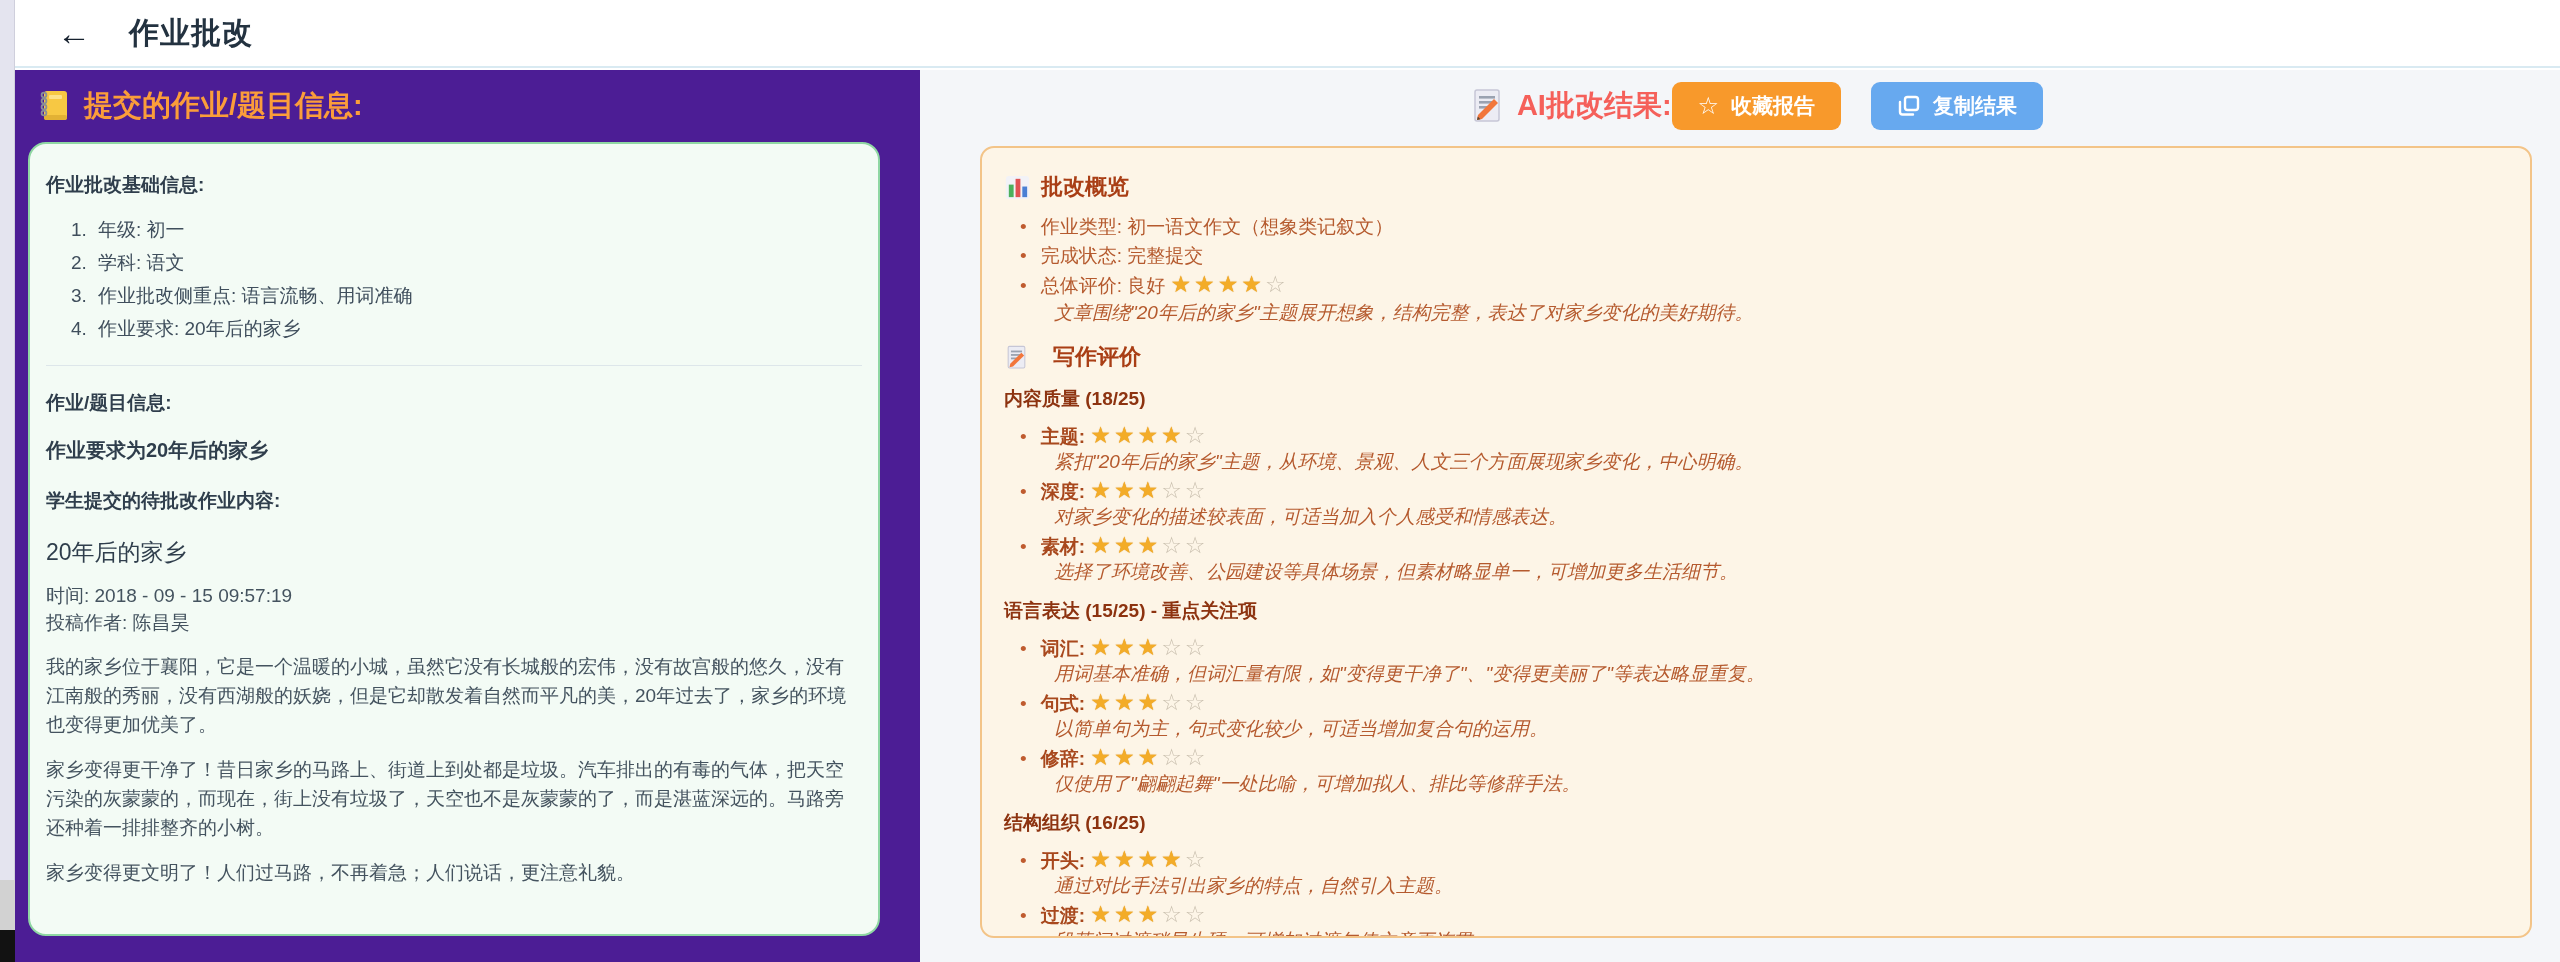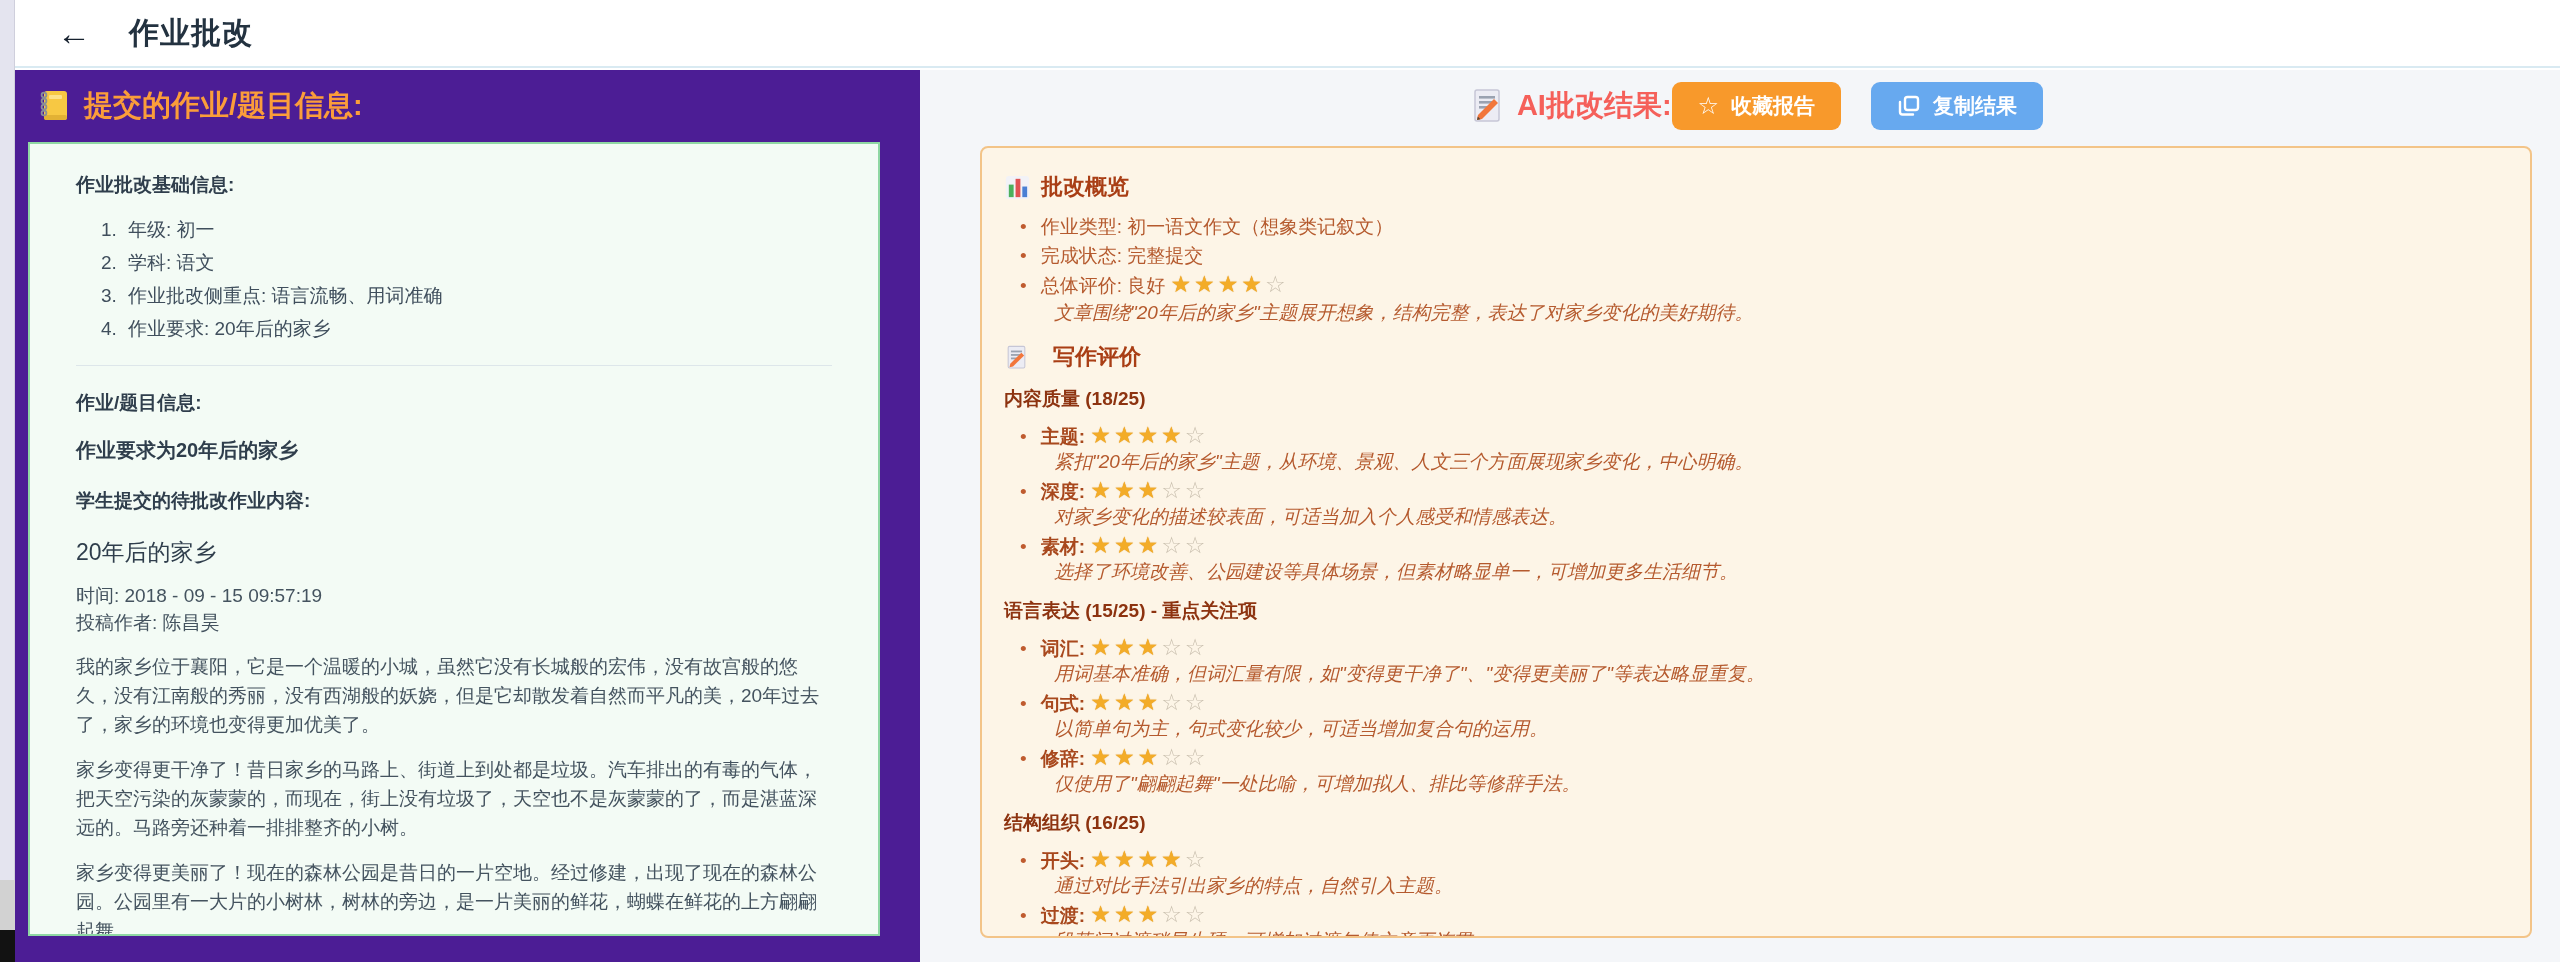"作业批改基础信息:" .green-card { border-radius: 0 -> 18px; padding: 26px 46px -> 26px 16px }
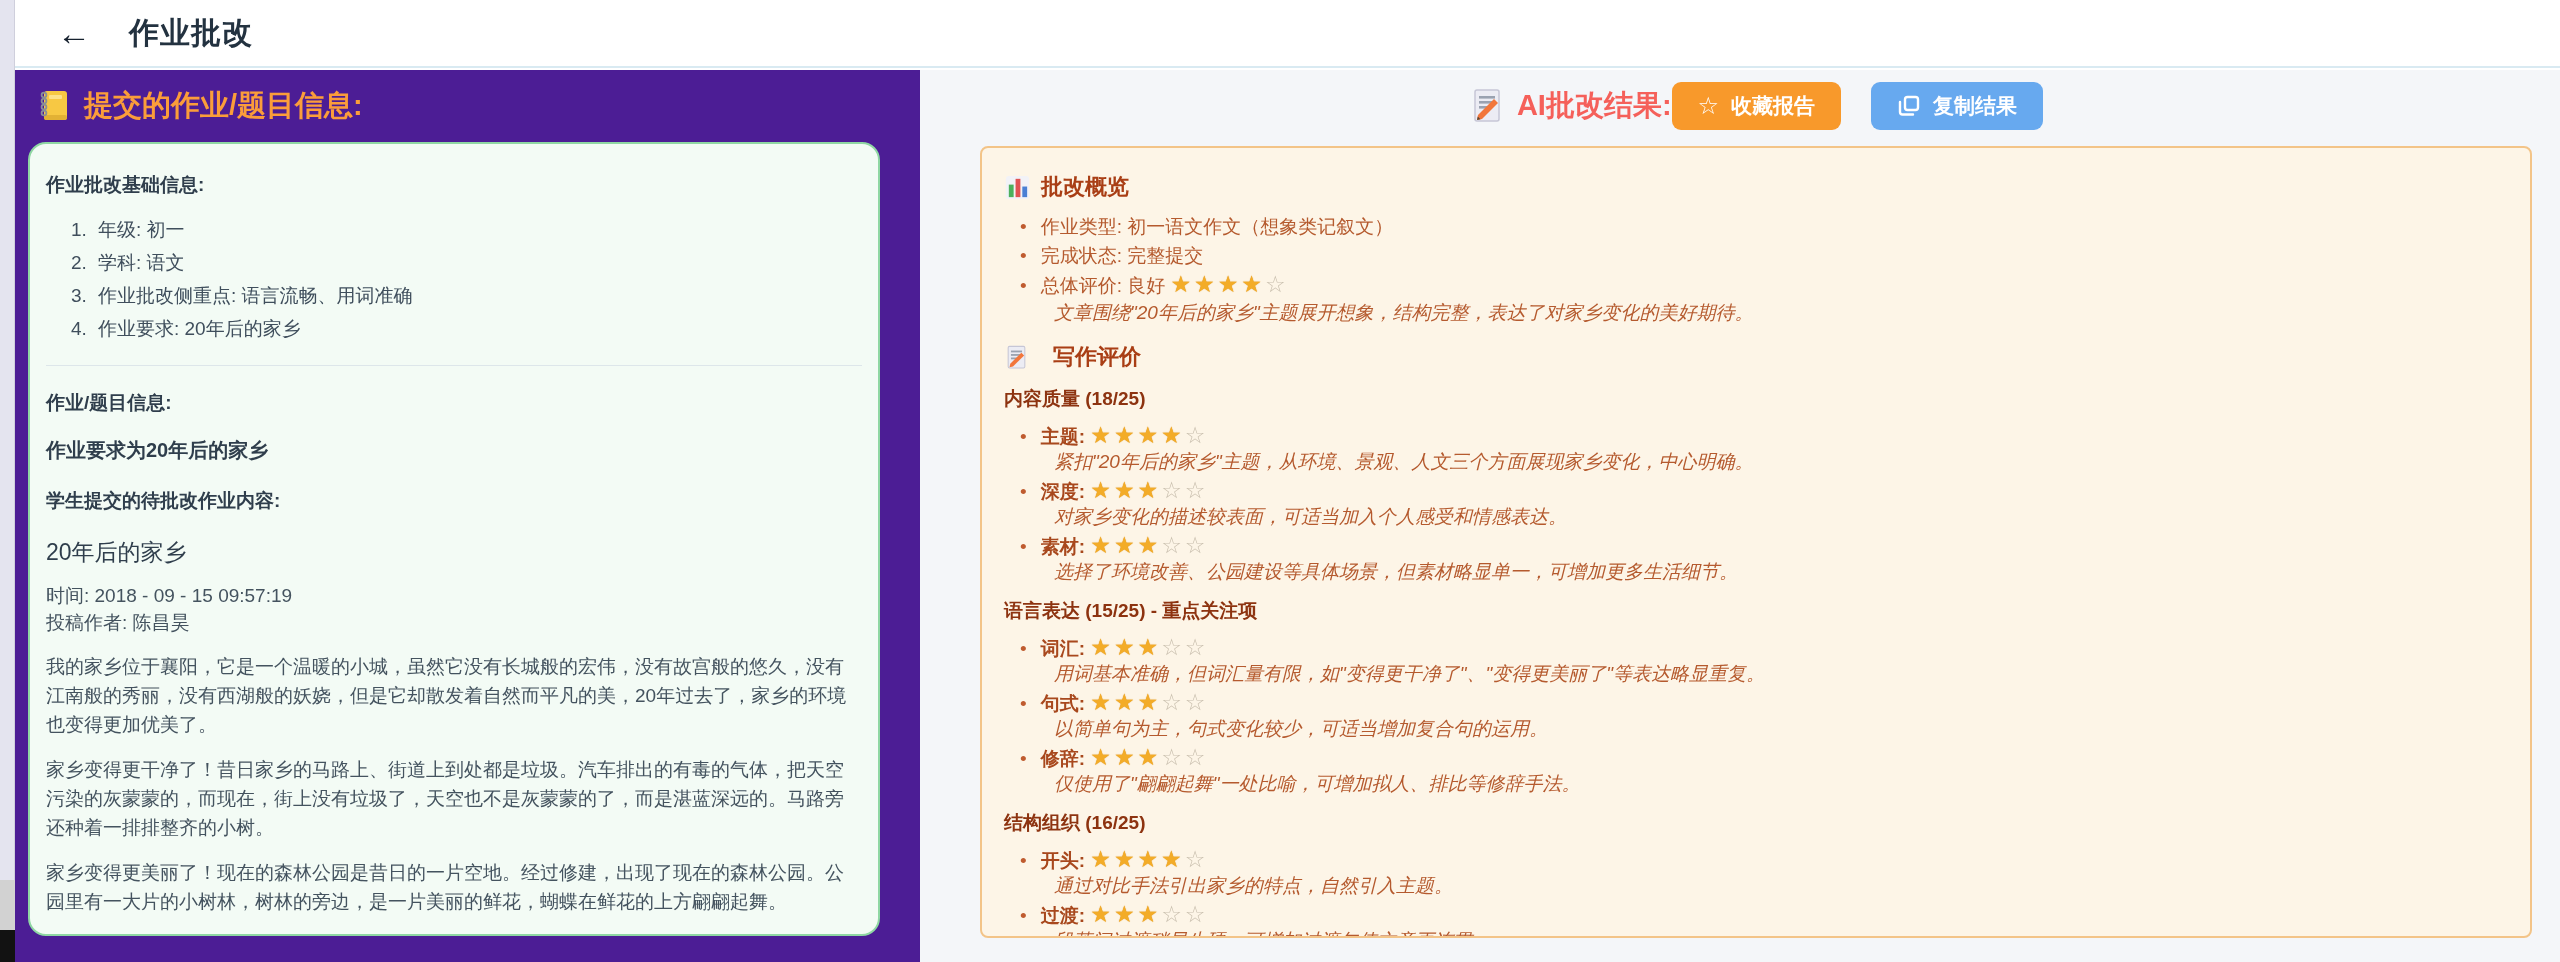"批改概览" .cream-card { border-radius: 8px -> 14px }
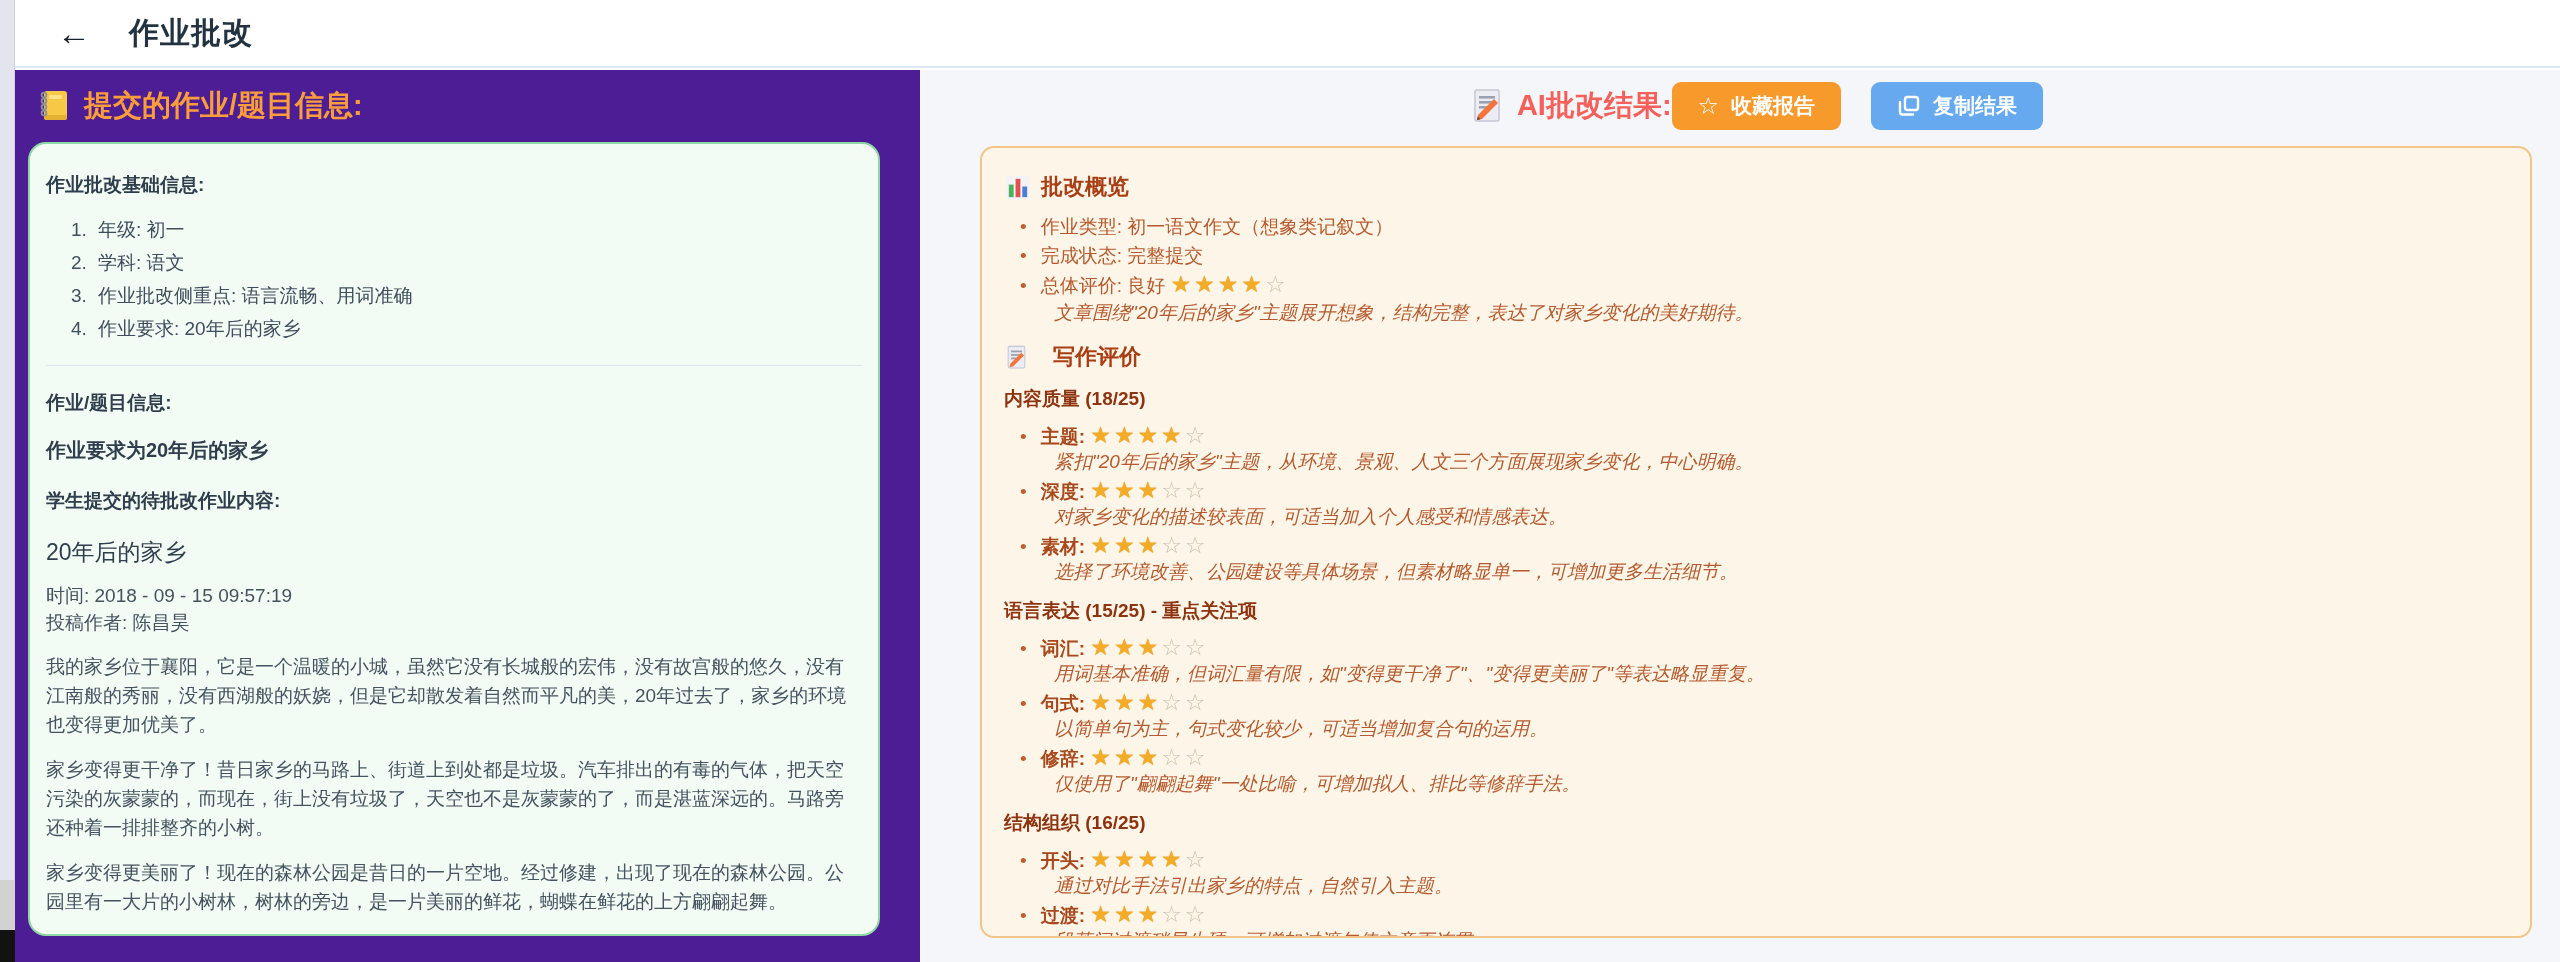"家乡变得更美丽了！现在的森林公园是昔日的一片空地。经过修建，出现了现在的森林公园" p.essay-p { html: <p>家乡变得更美丽了！现在的森林公园是昔日的一片空地。经过修建，出现了现在的森林公园。公园里有一大片的小树林，树林的旁边，是一片美丽的鲜花，蝴蝶在鲜花的上方翩翩起舞。</p> -> none }
